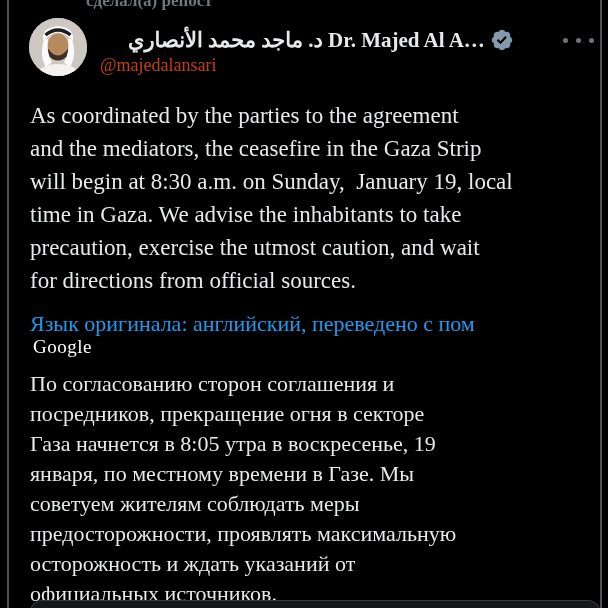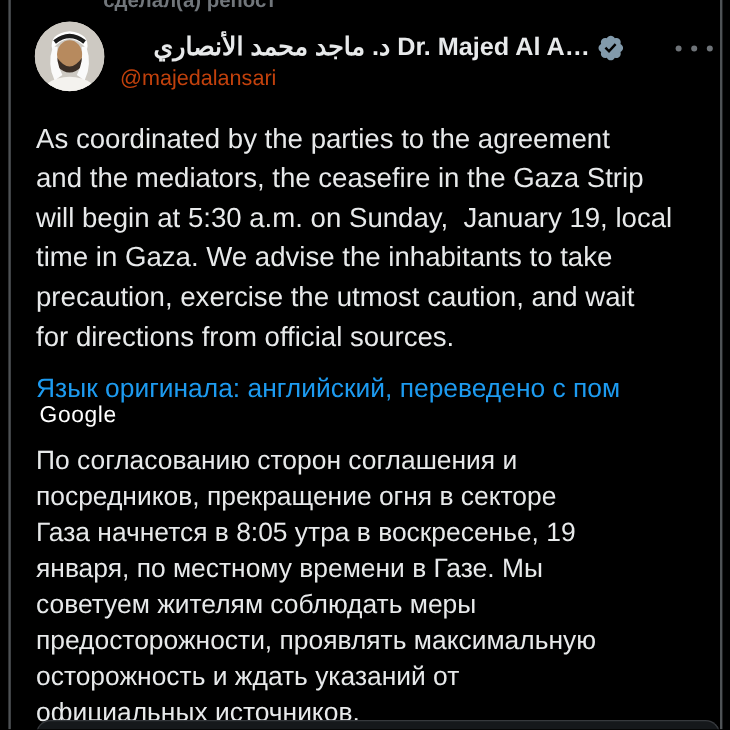"сделал(а) репост" .screen { font-family: Liberation Sans, sans-serif -> Liberation Serif, serif }
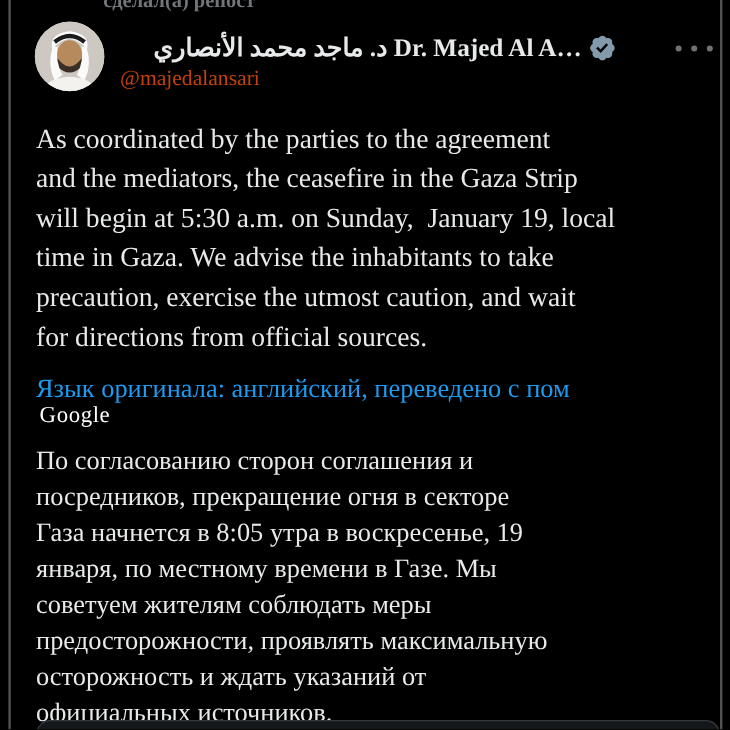"As coordinated by the parties" div.body-en { text: 5:30 -> 8:30 }
